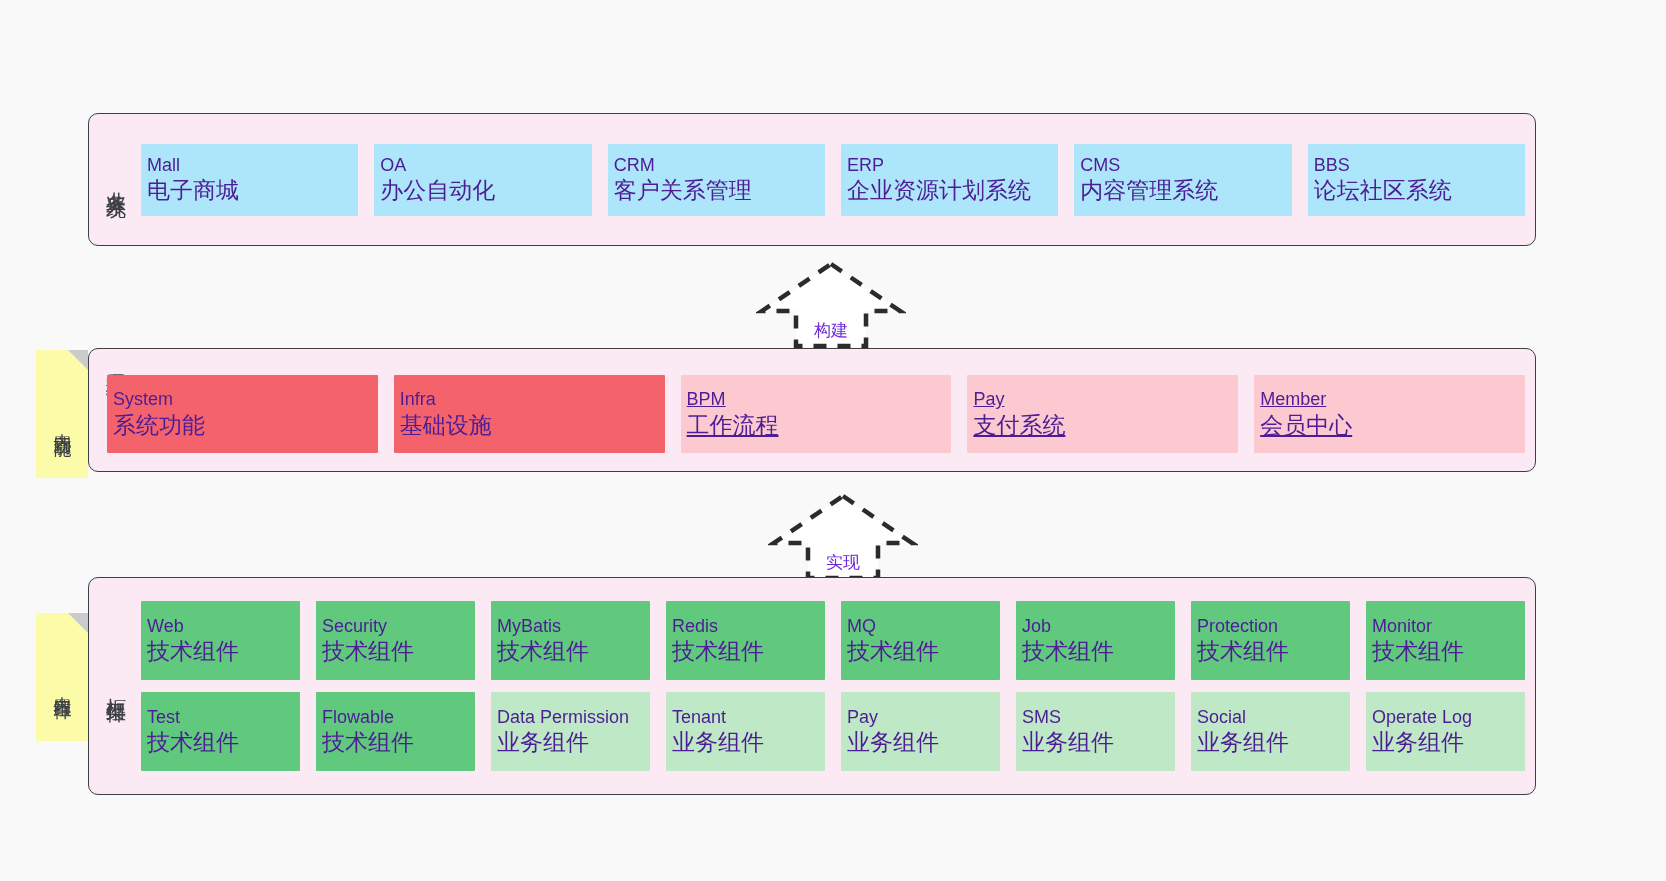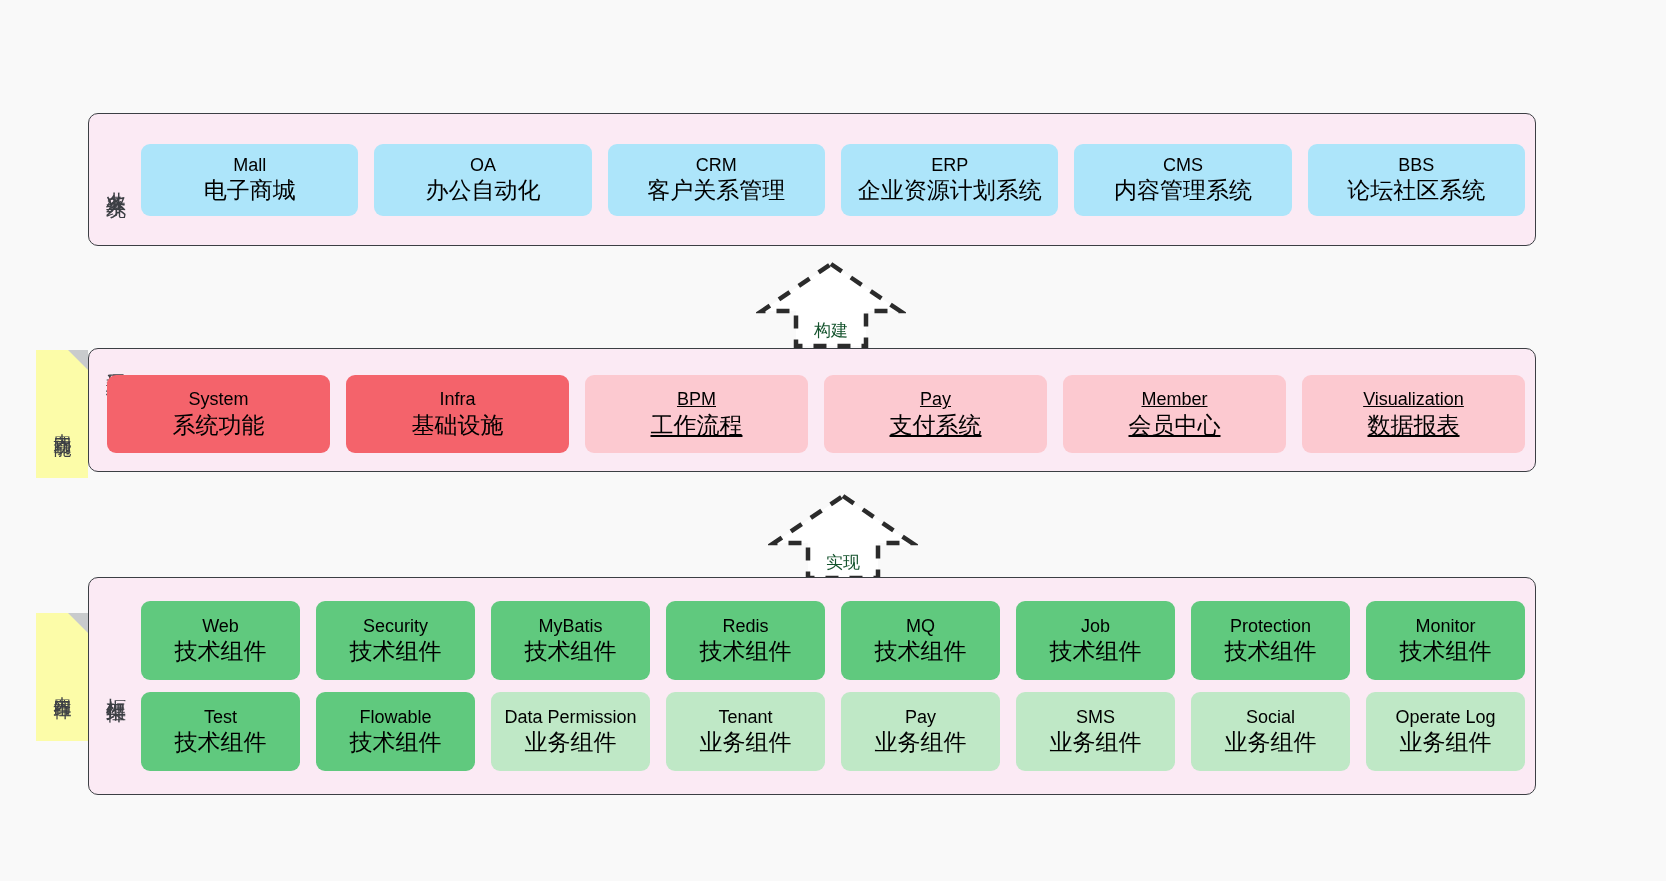"Mall" .card { align-items: center -> flex-start; border-radius: 9px -> 1px; color: #000000 -> #4c1d95 }
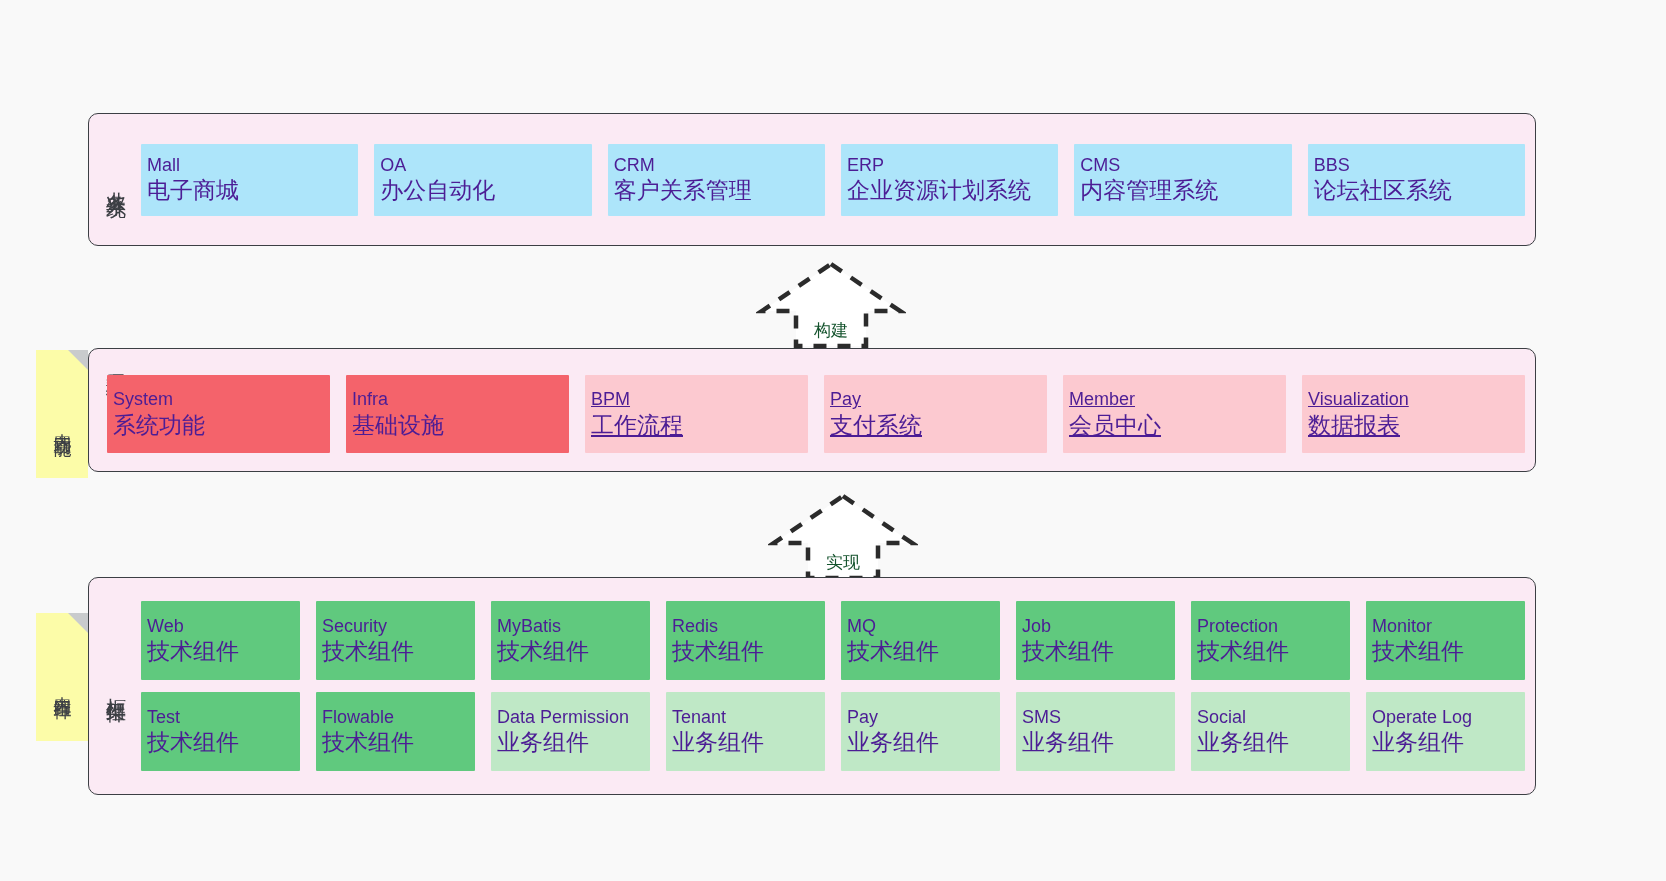"构建" .arrow-label { color: #14532d -> #6d28d9 }
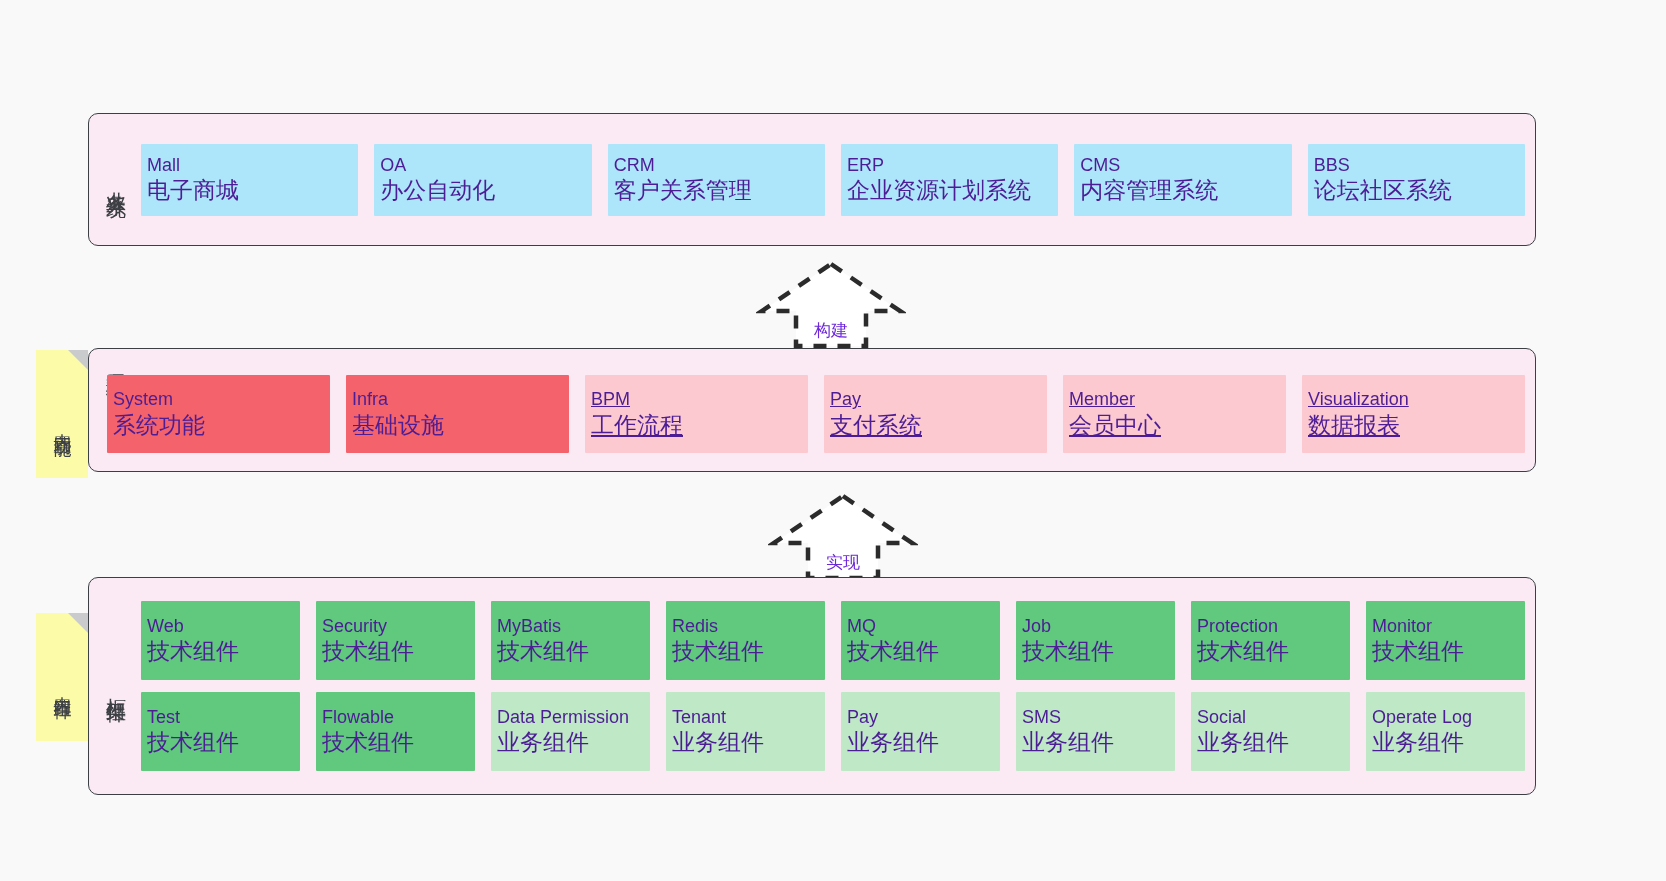"Visualization" div.card { html: <div> <span>Visualization</span> <span>数据报表</span> </div> -> none }
